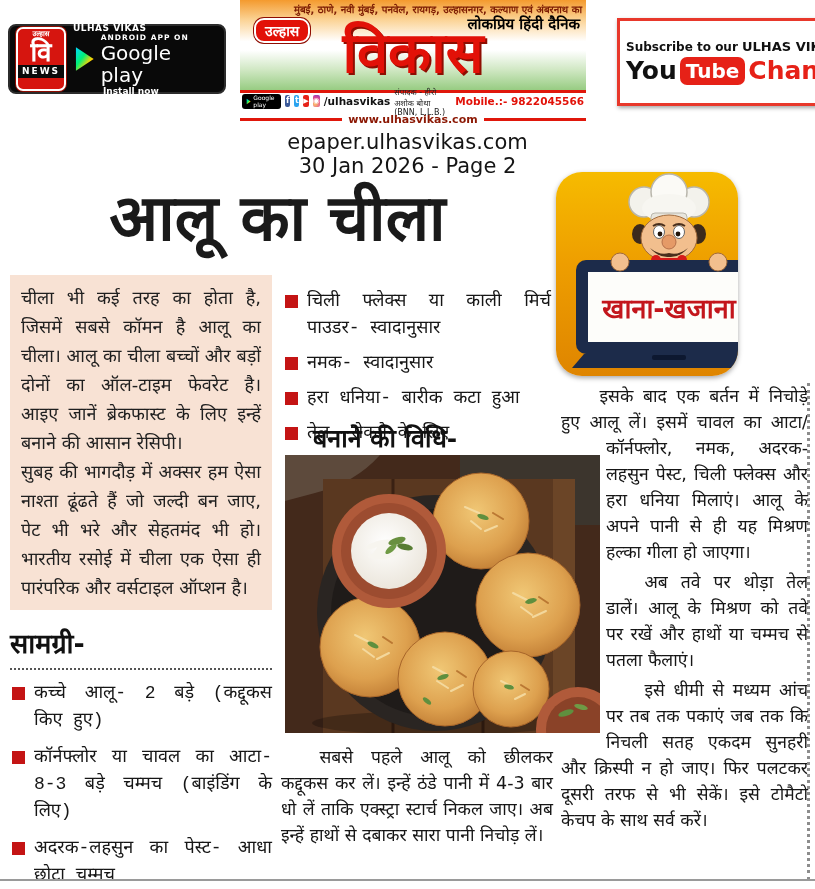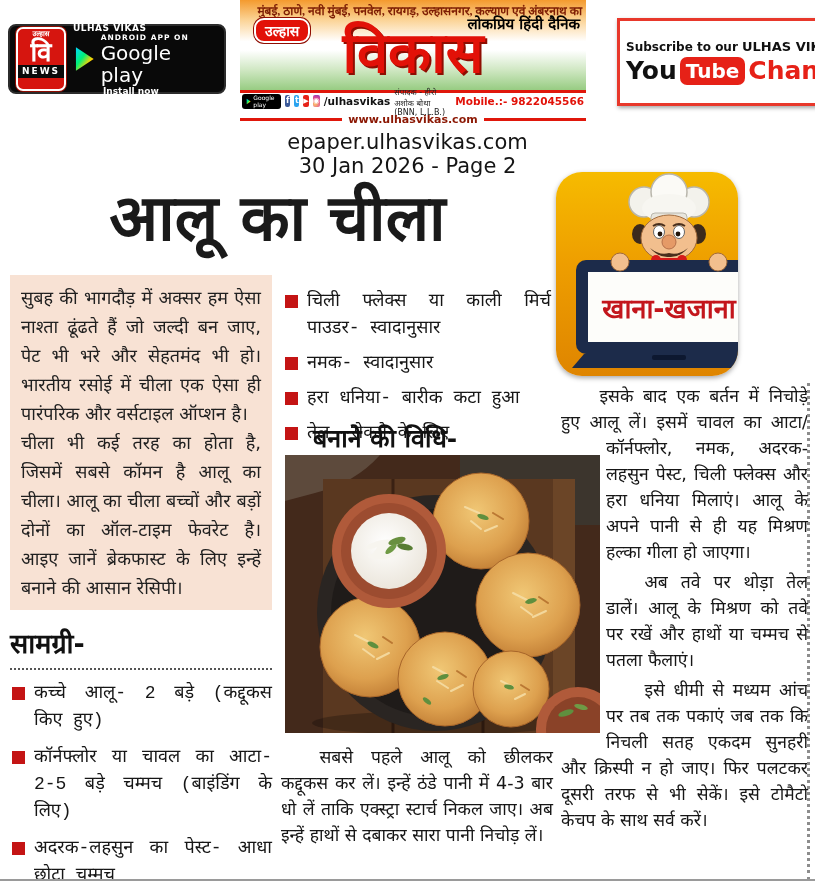"मुंबई, ठाणे, नवी मुंबई, पनवेल," .mh-cities { font-family: Liberation Serif, serif -> none; font-size: 12px -> 10px }
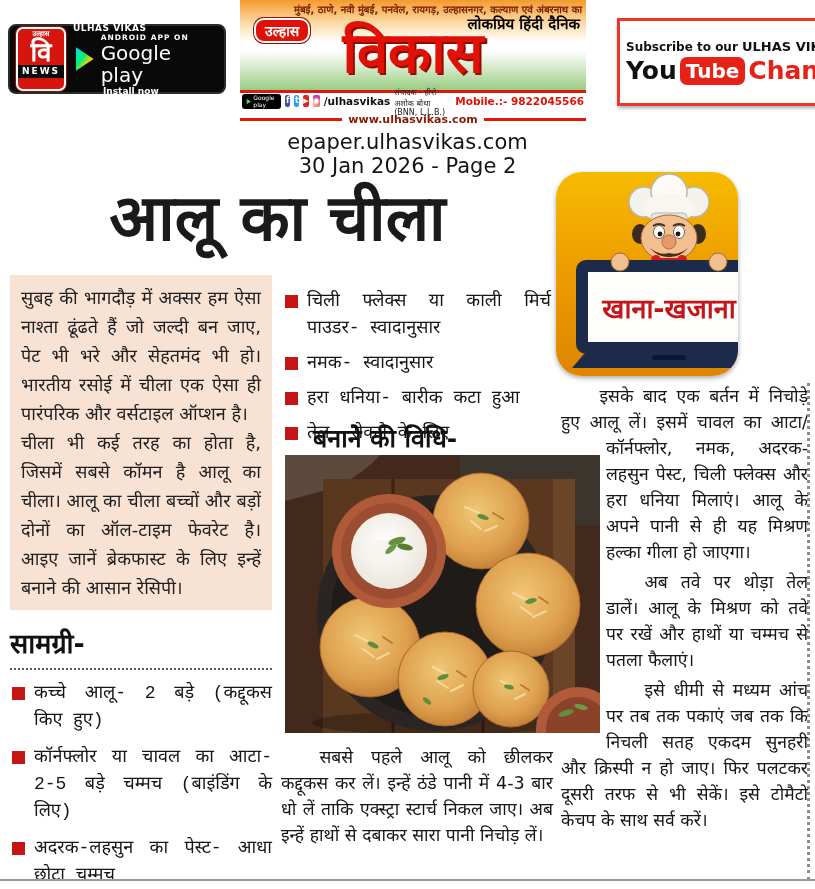"सुबह की भागदौड़ में अक्सर" p { order: before "चीला भी कई तरह का" -> after "चीला भी कई तरह का" }
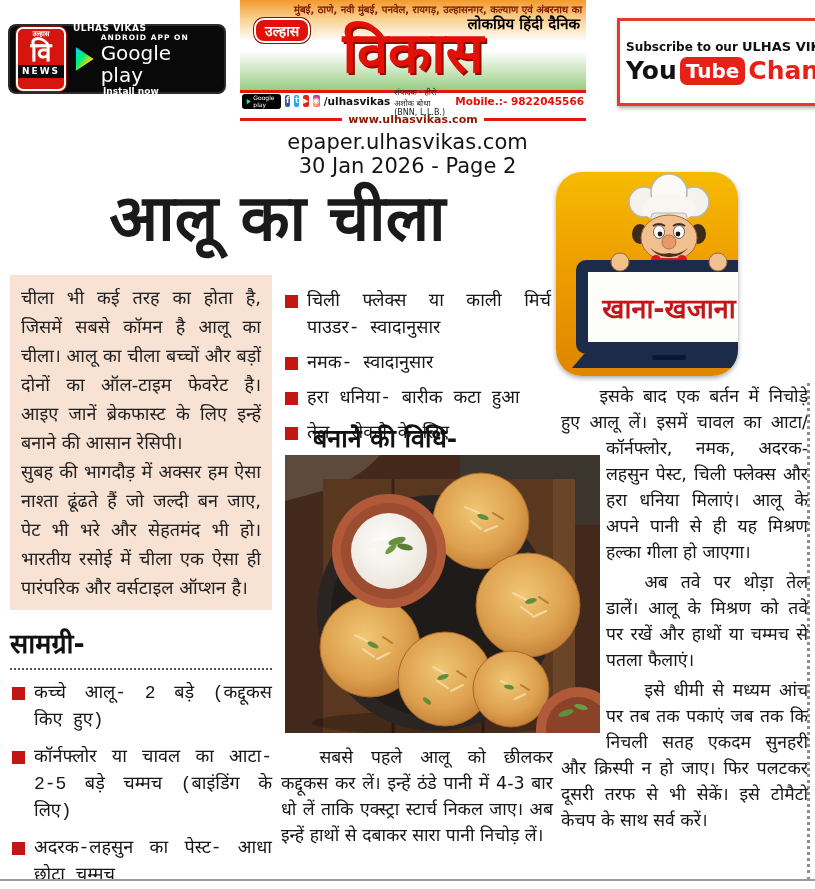"कॉर्नफ्लोर या चावल का आटा-" span.ing-text { text: 2-5 -> 8-3 }
